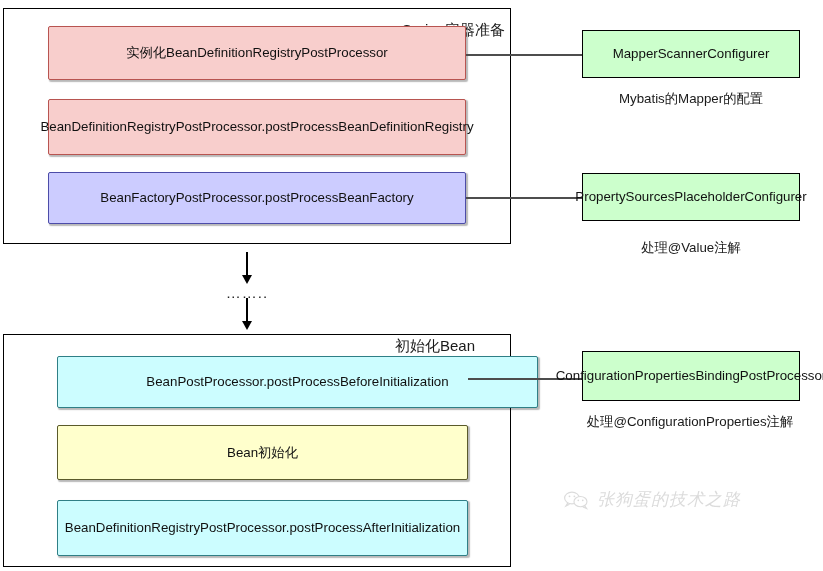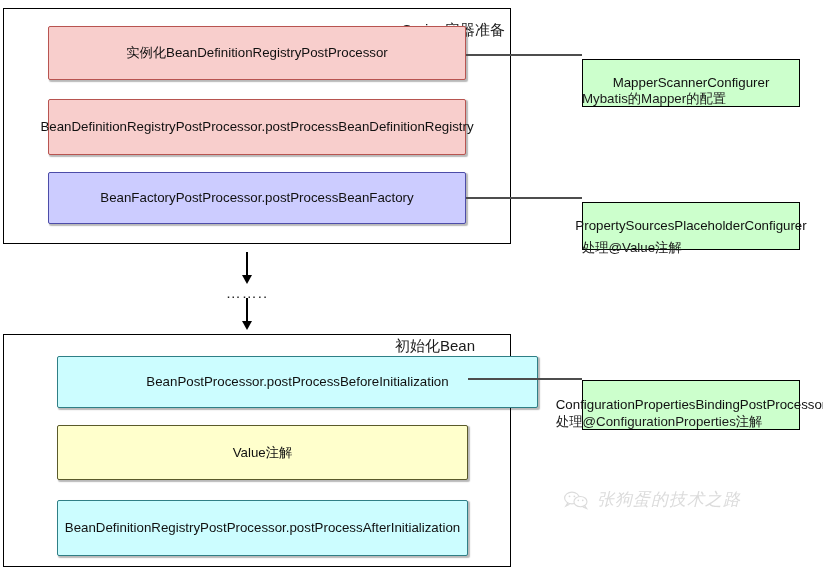"MapperScannerConfigurer" .gbox { margin-top: 29px -> none }
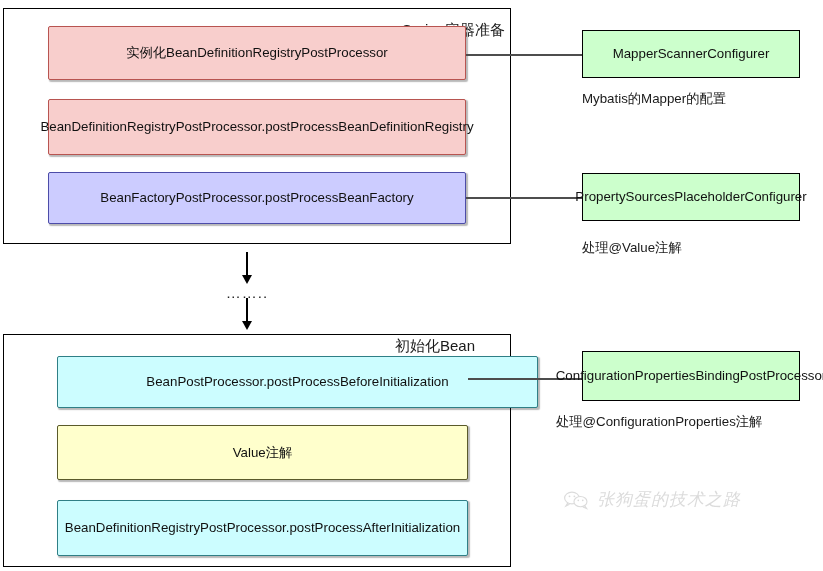"Mybatis的Mapper的配置" .caption { text-align: left -> center }
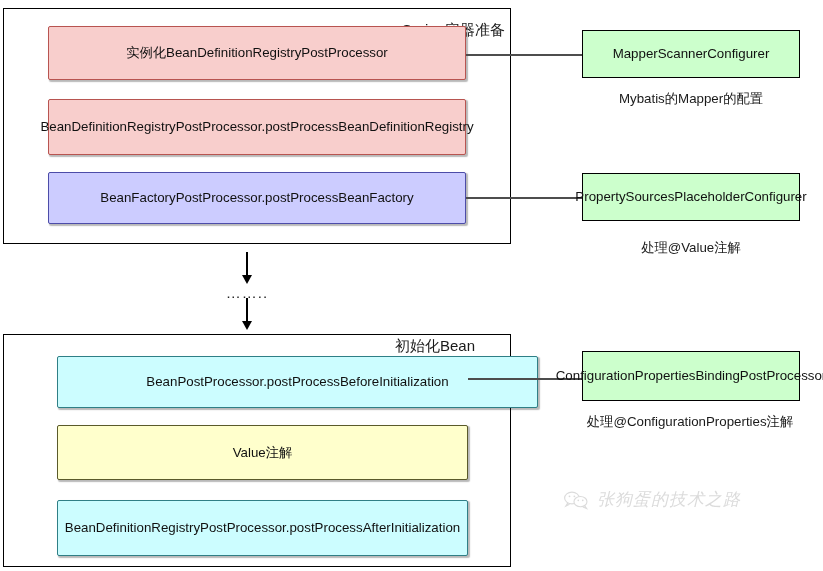"Value注解" div.rbox { text: Value注解 -> Bean初始化 }
